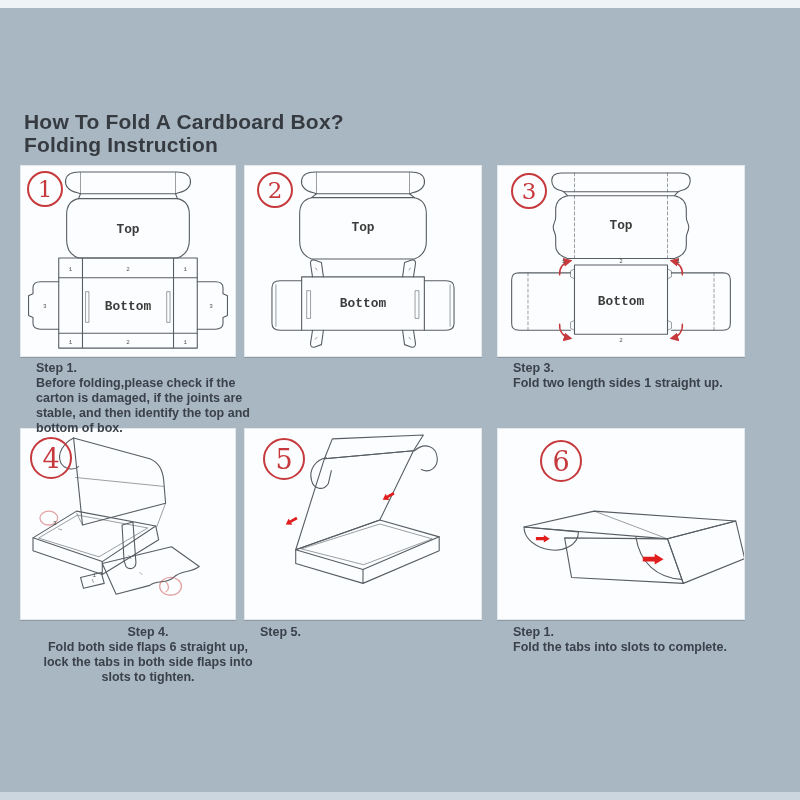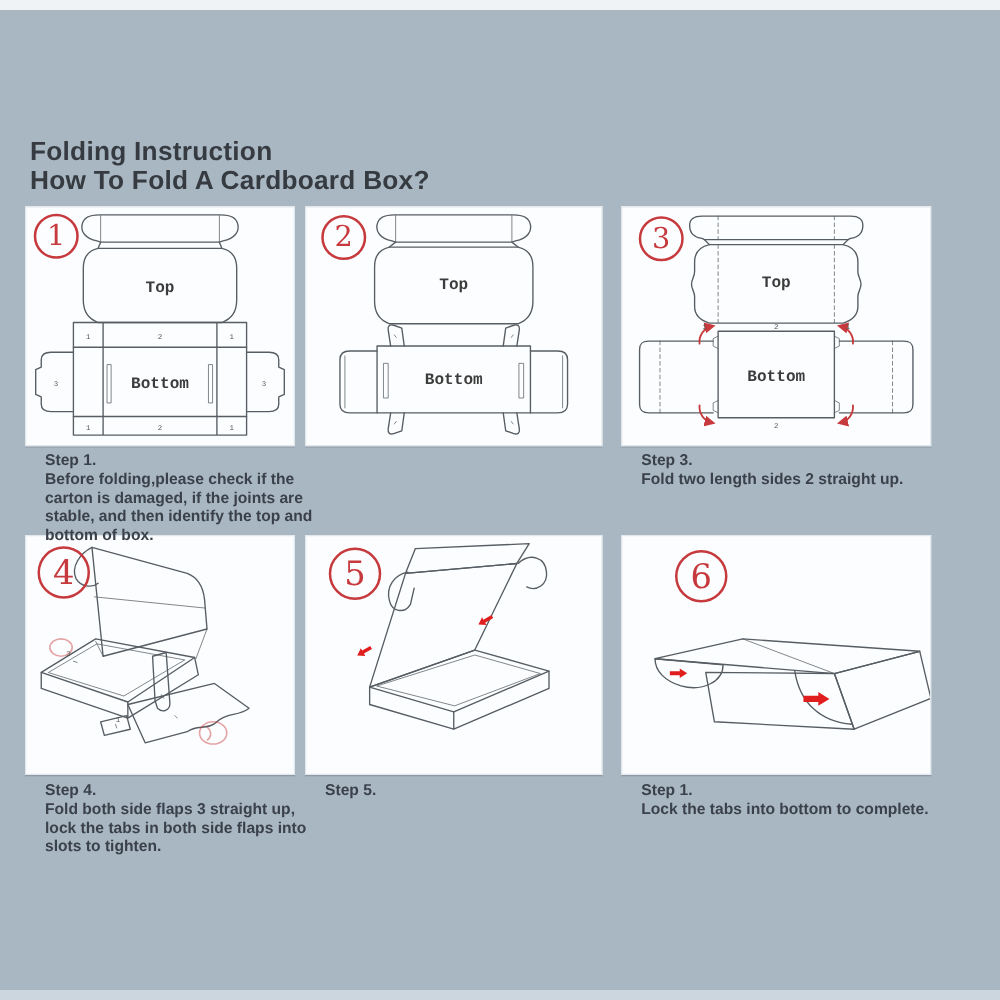"Folding Instruction" div { order: before "How To Fold A Cardboard" -> after "How To Fold A Cardboard" }
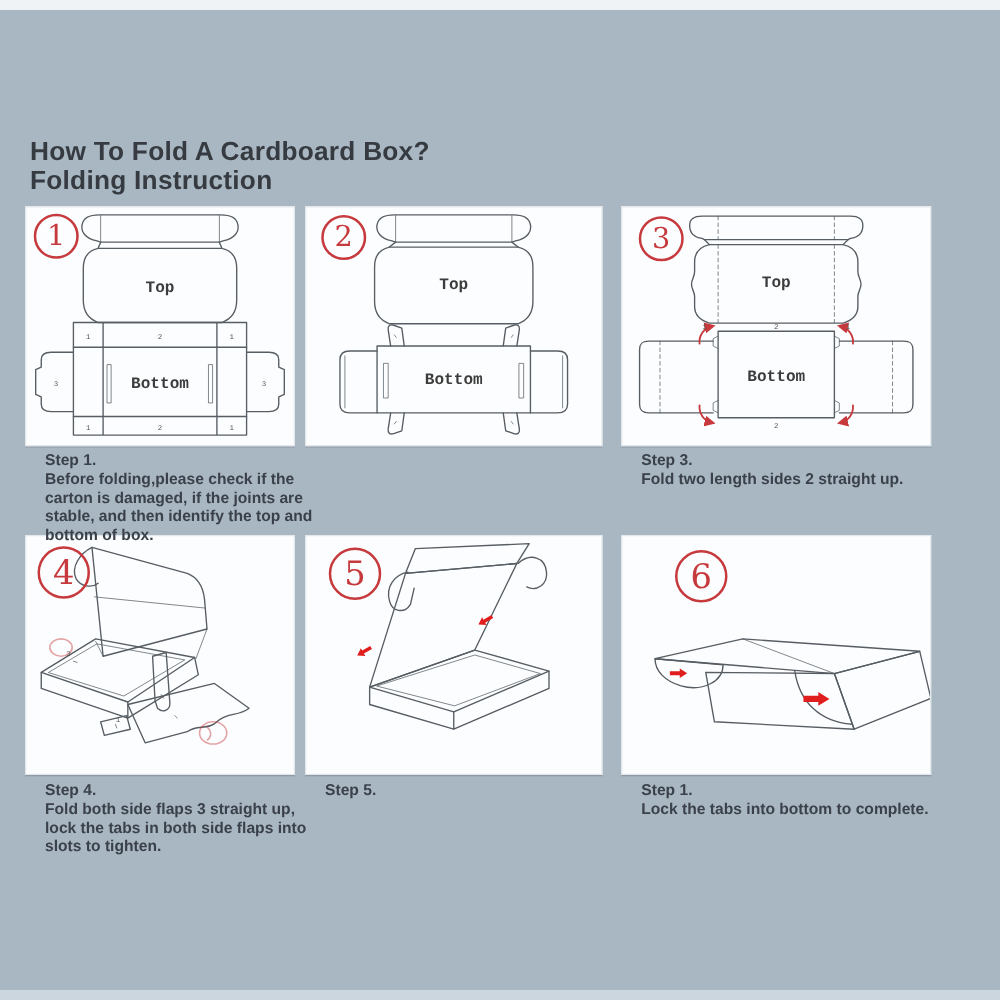"Fold two length sides 2" div { text: 2 -> 1 }
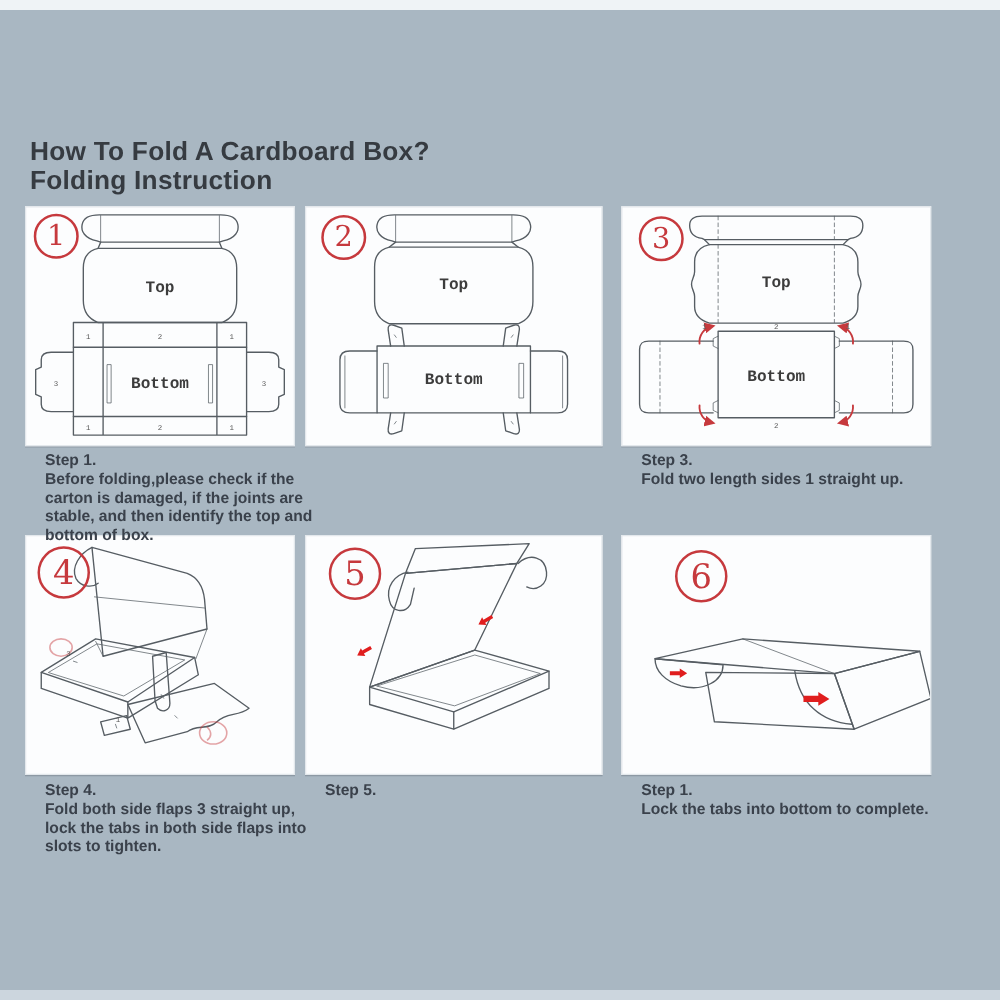"Step 4." #cap4 { text-align: none -> center }
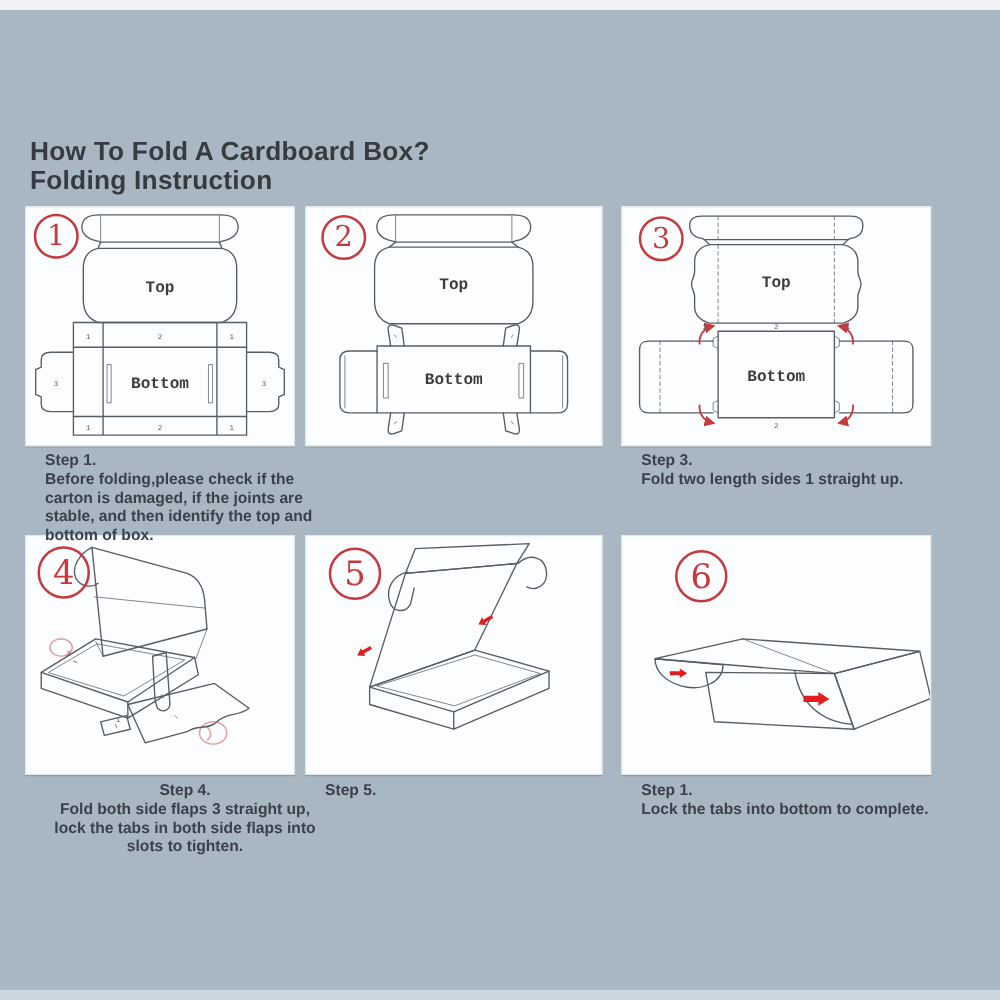"Fold both side flaps 3" div { text: 3 -> 6 }
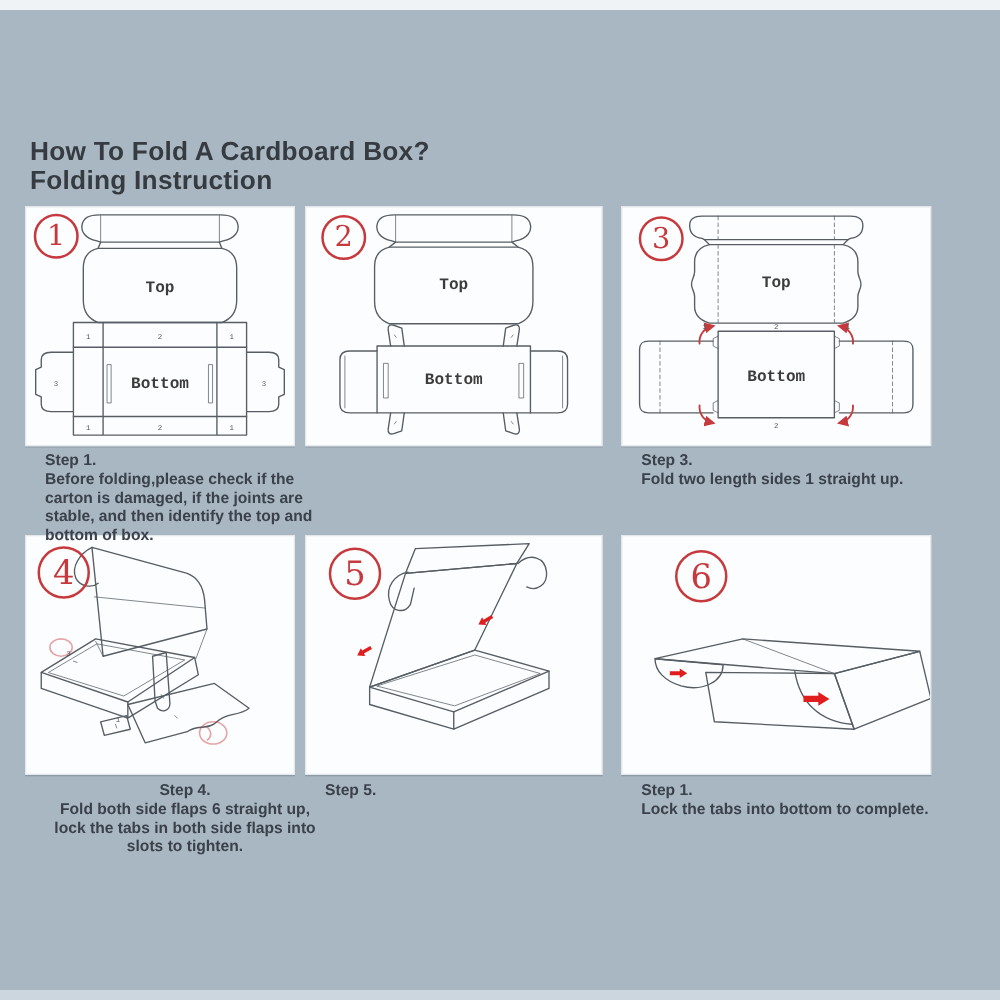"Lock the tabs into bottom" div { text: Lock the tabs into bottom -> Fold the tabs into slots }
